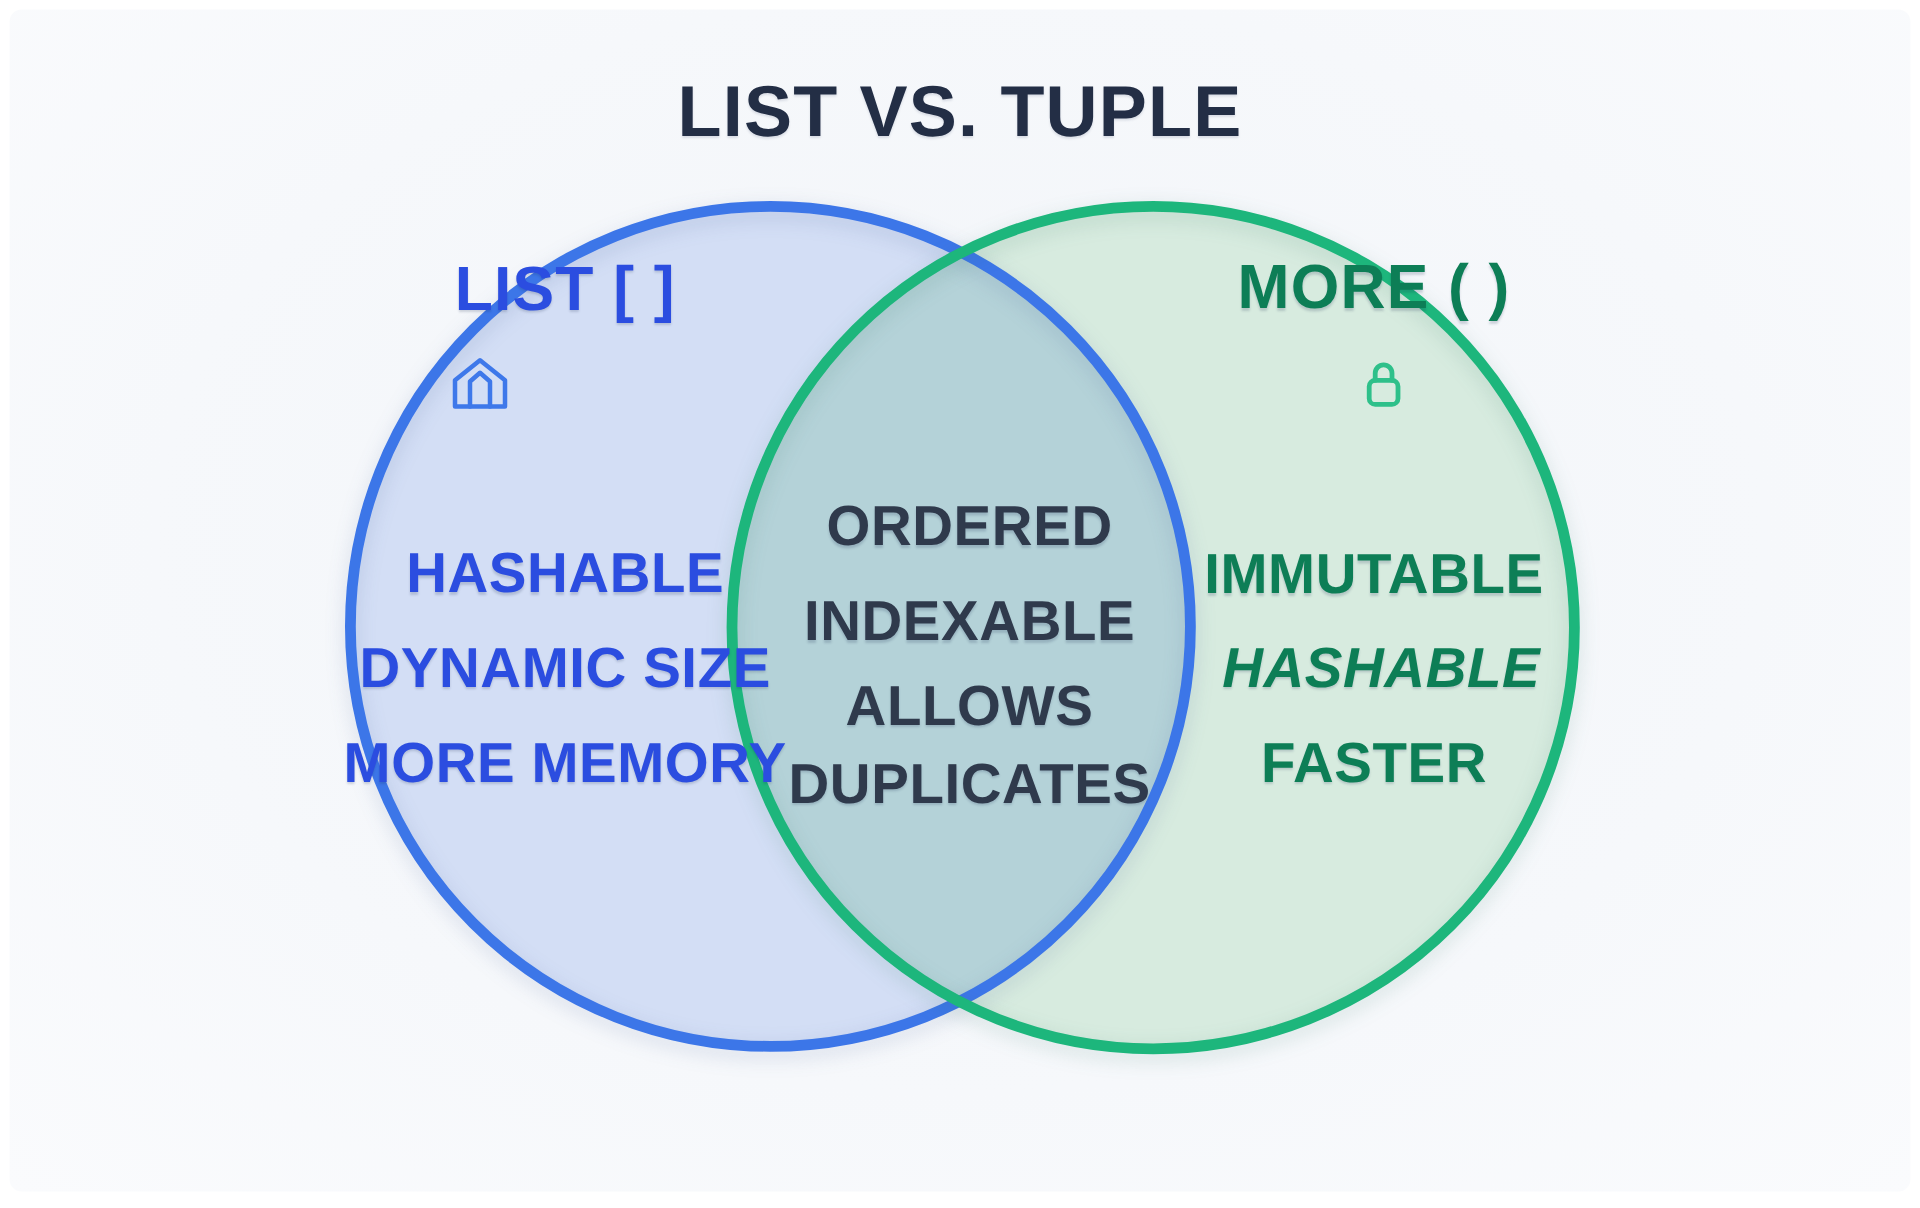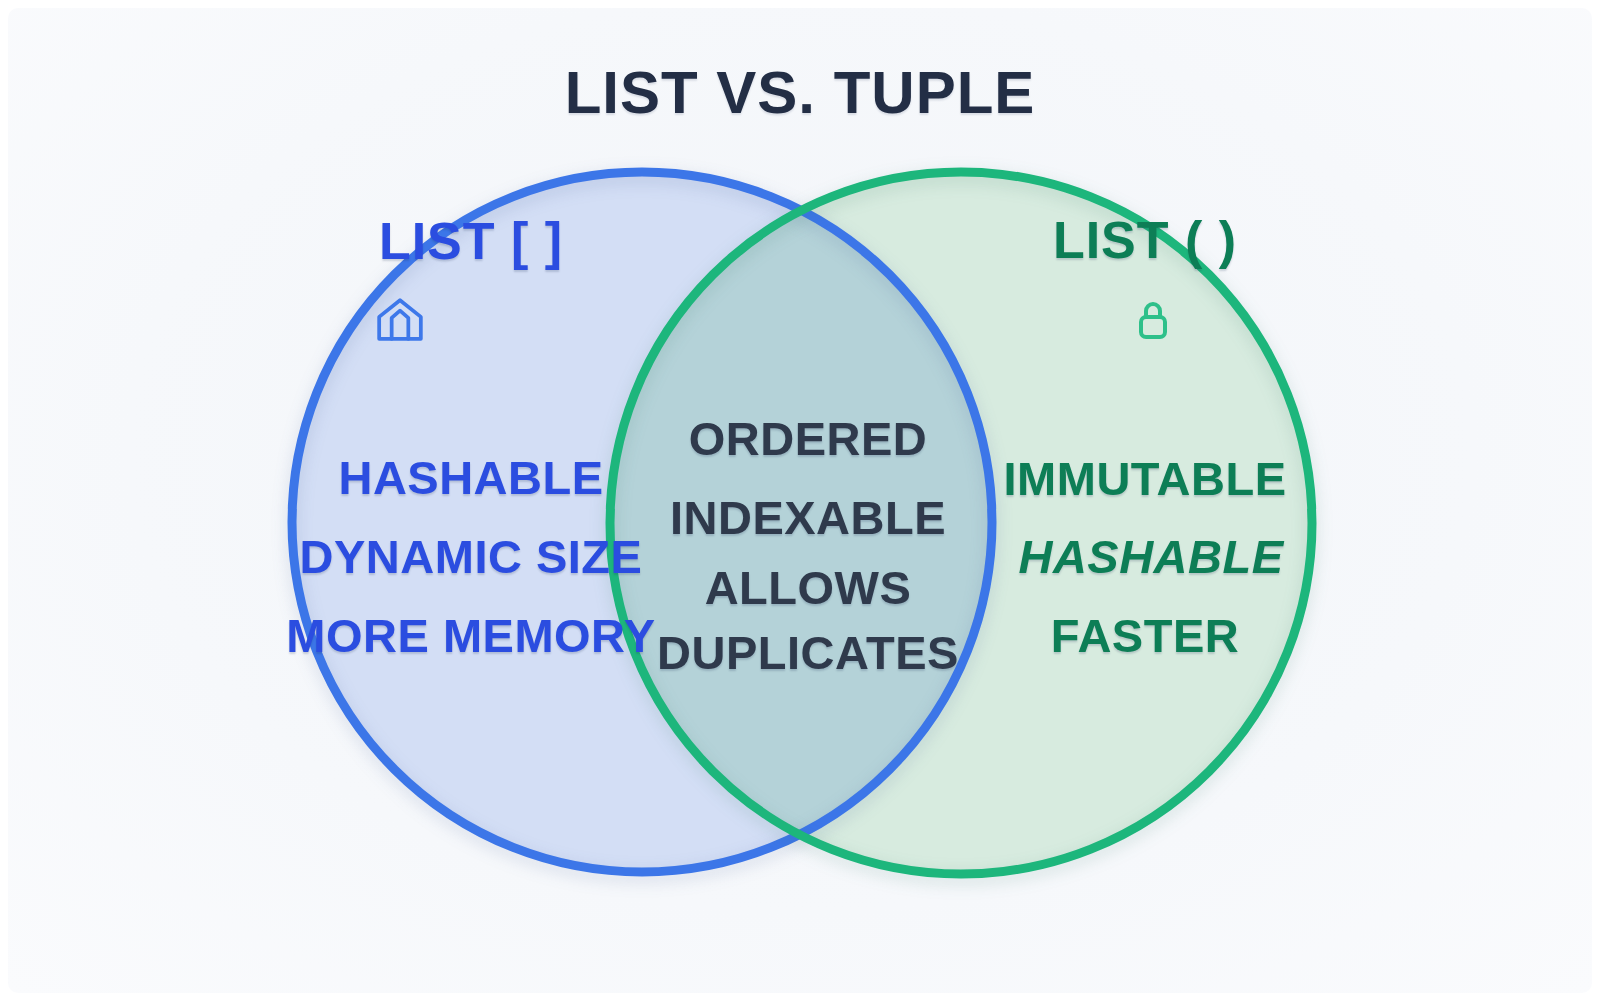"LIST ( )" div.vtext { text: LIST -> MORE }
